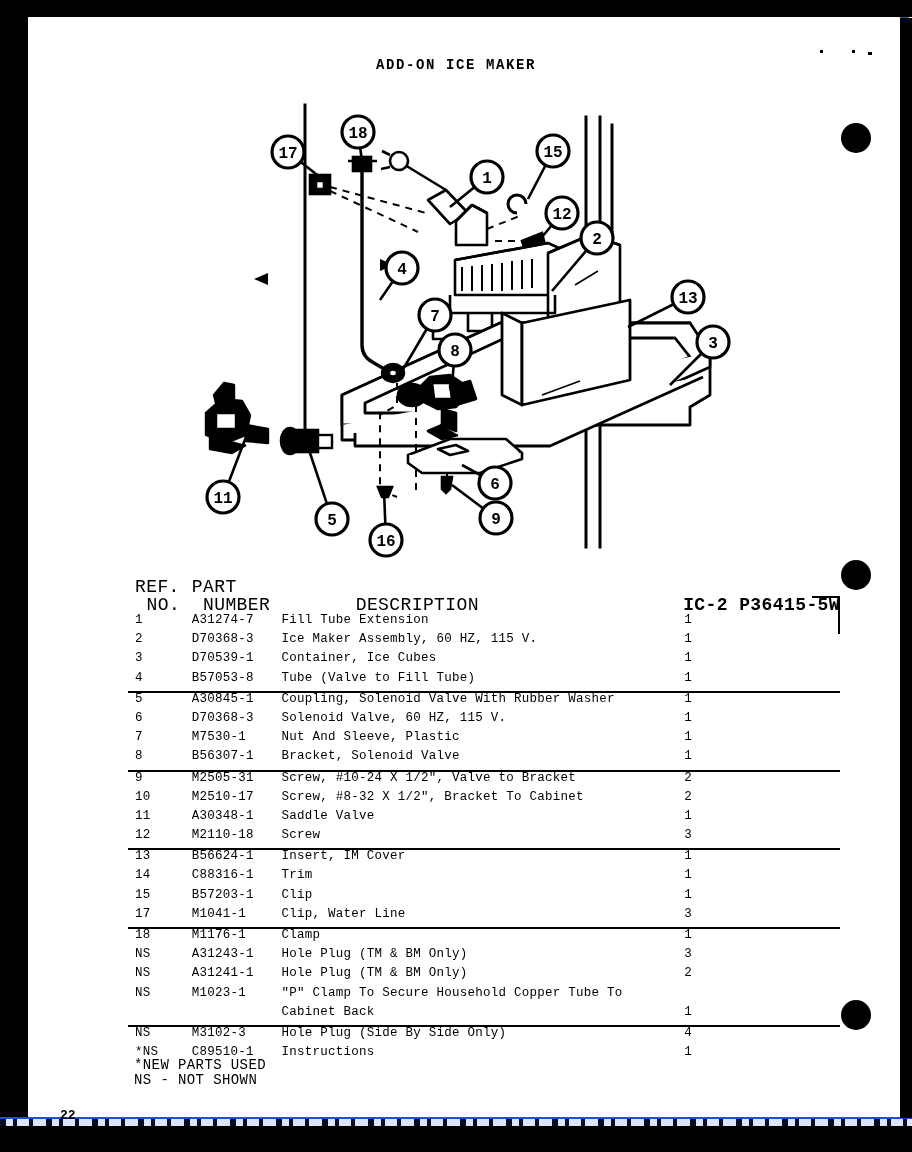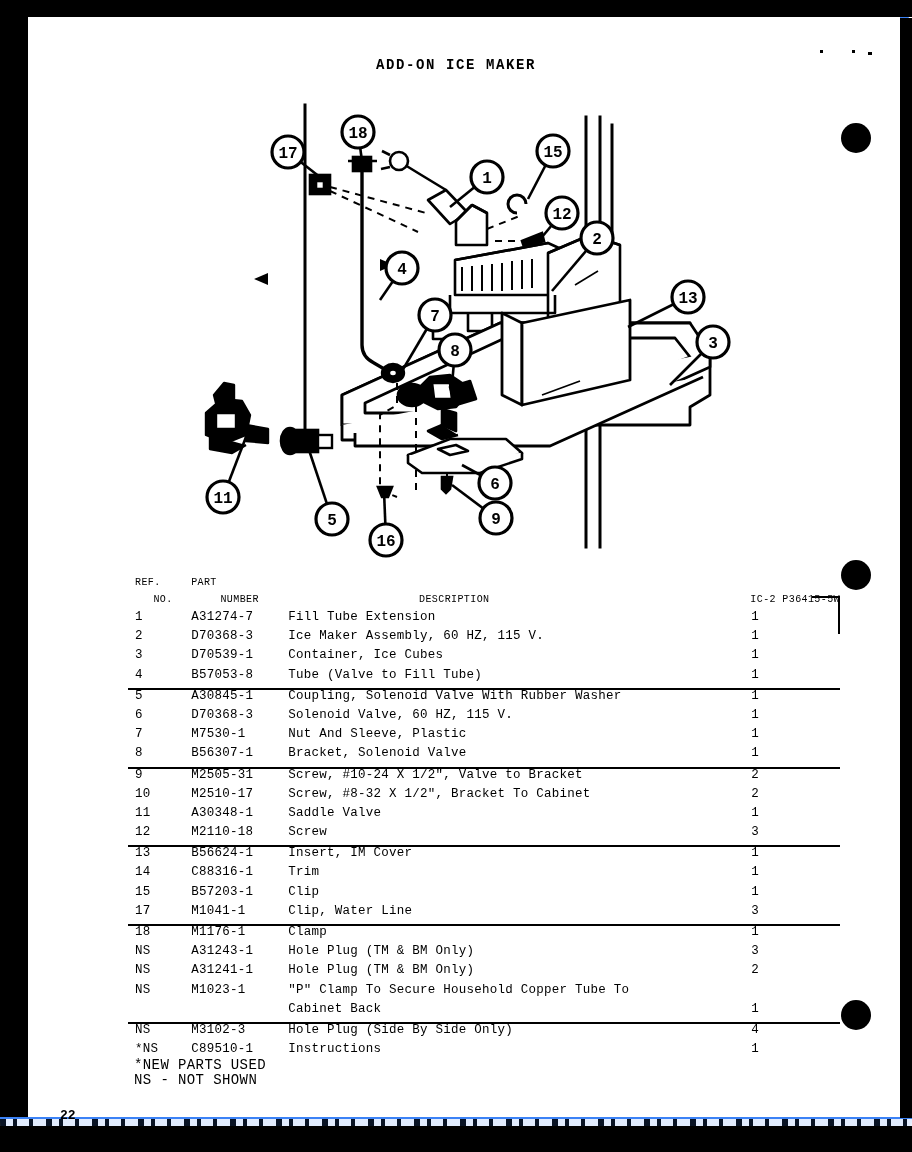"ADD-ON ICE MAKER" #page { background: #3b82f6 -> #1d4ed8 }
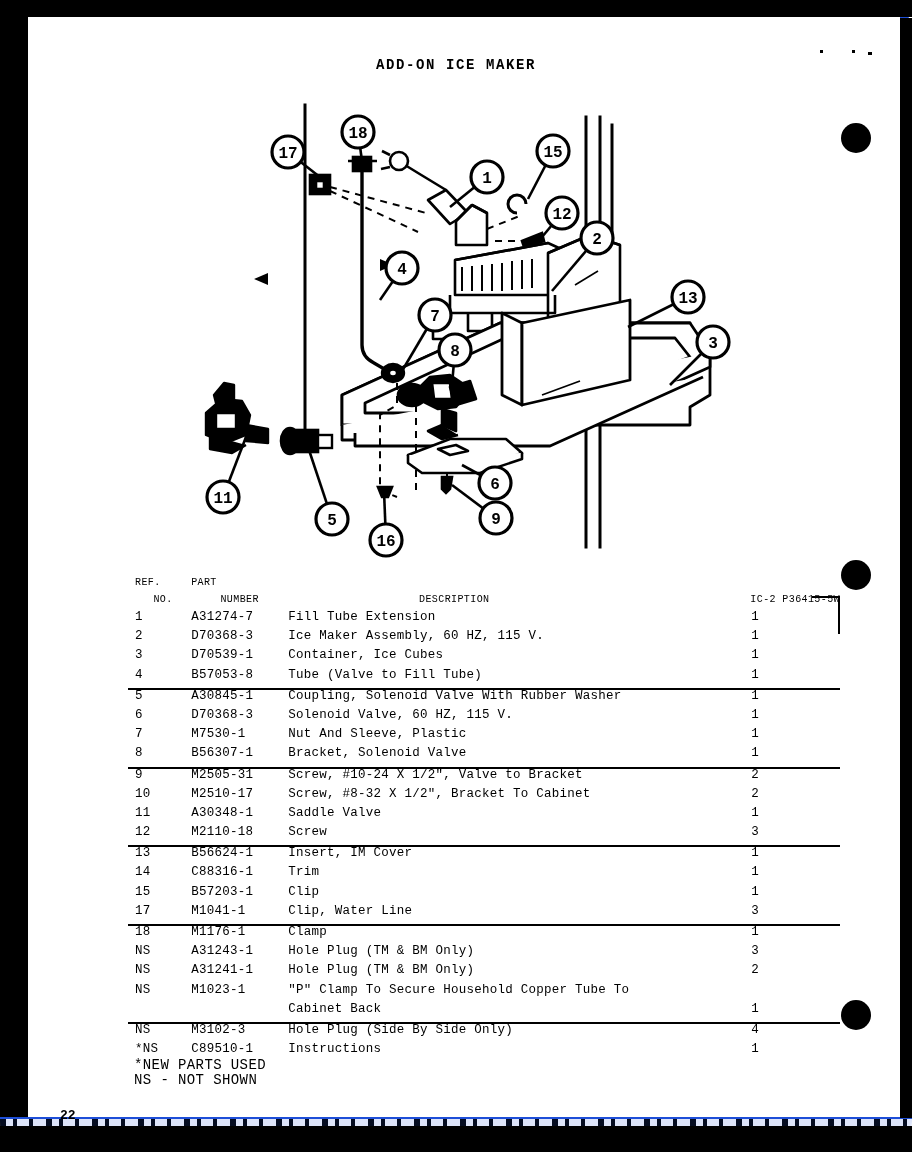"REF." thead td { font-size: 10px -> 18px }
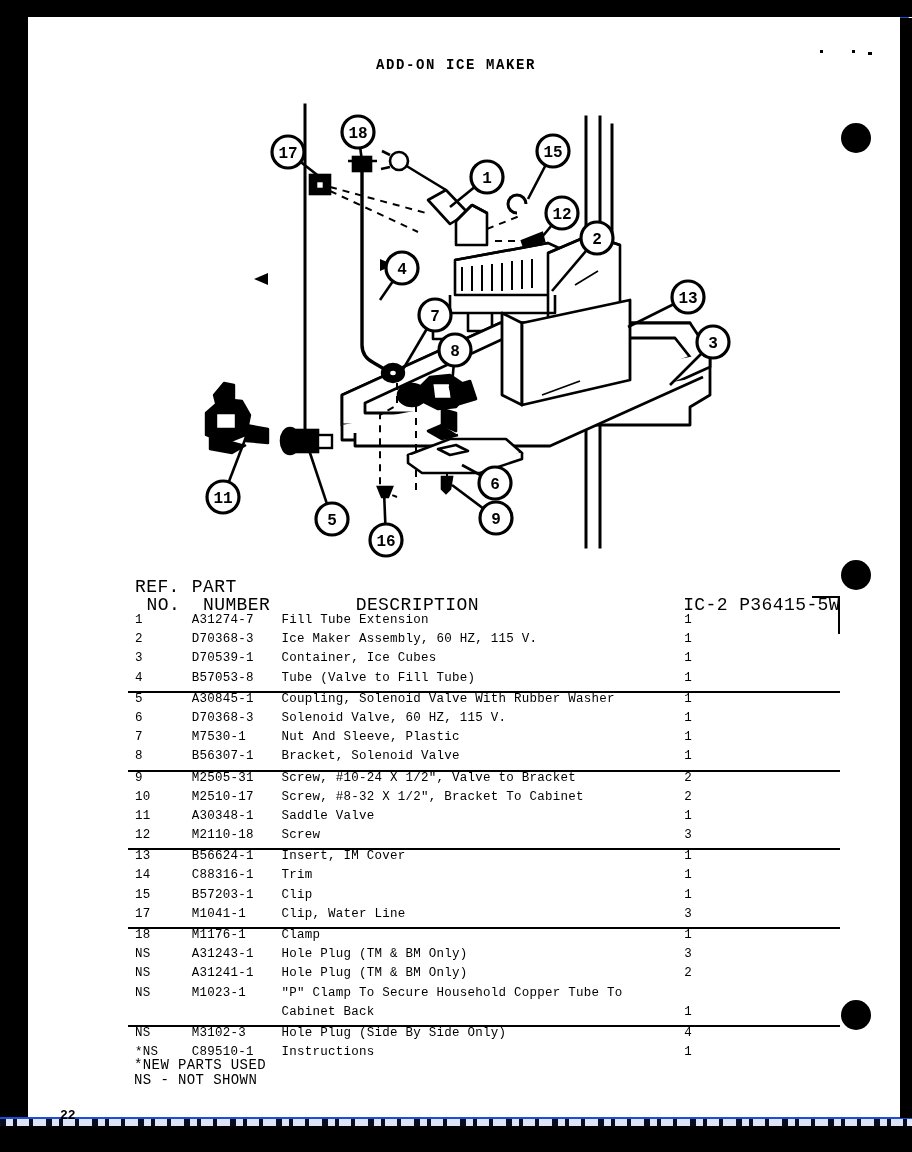"IC-2 P36415-5W" .hdr-model { font-weight: none -> bold }
